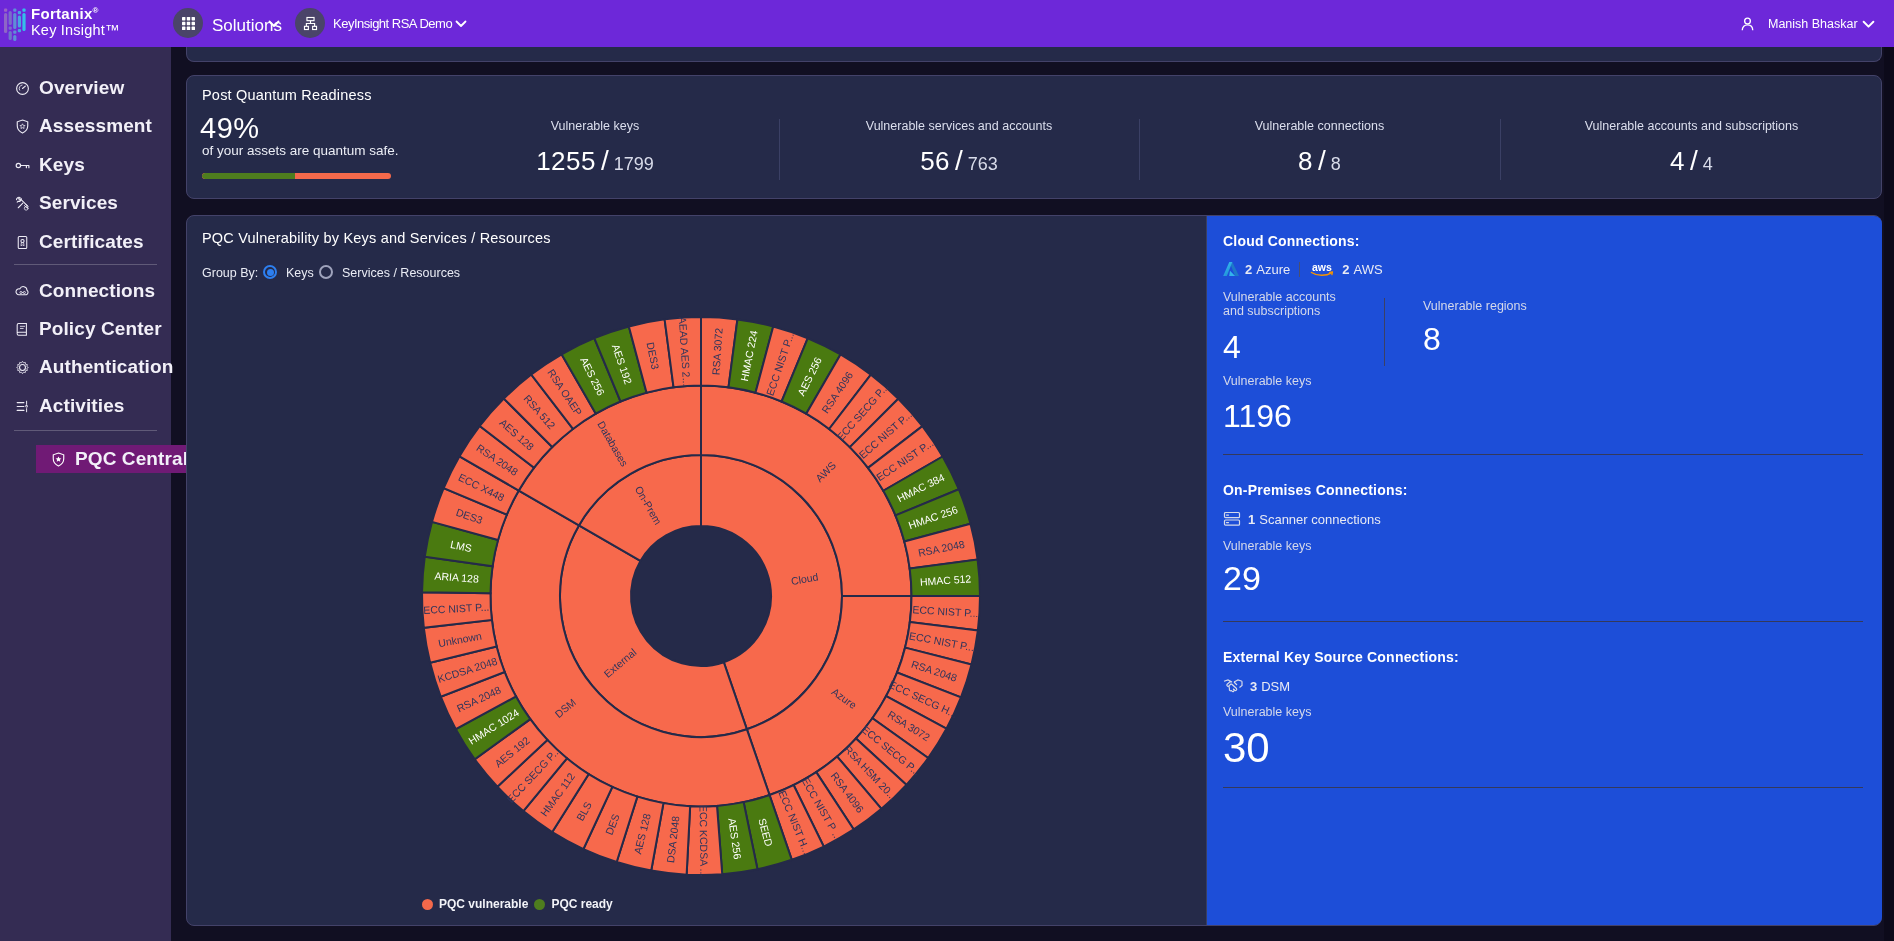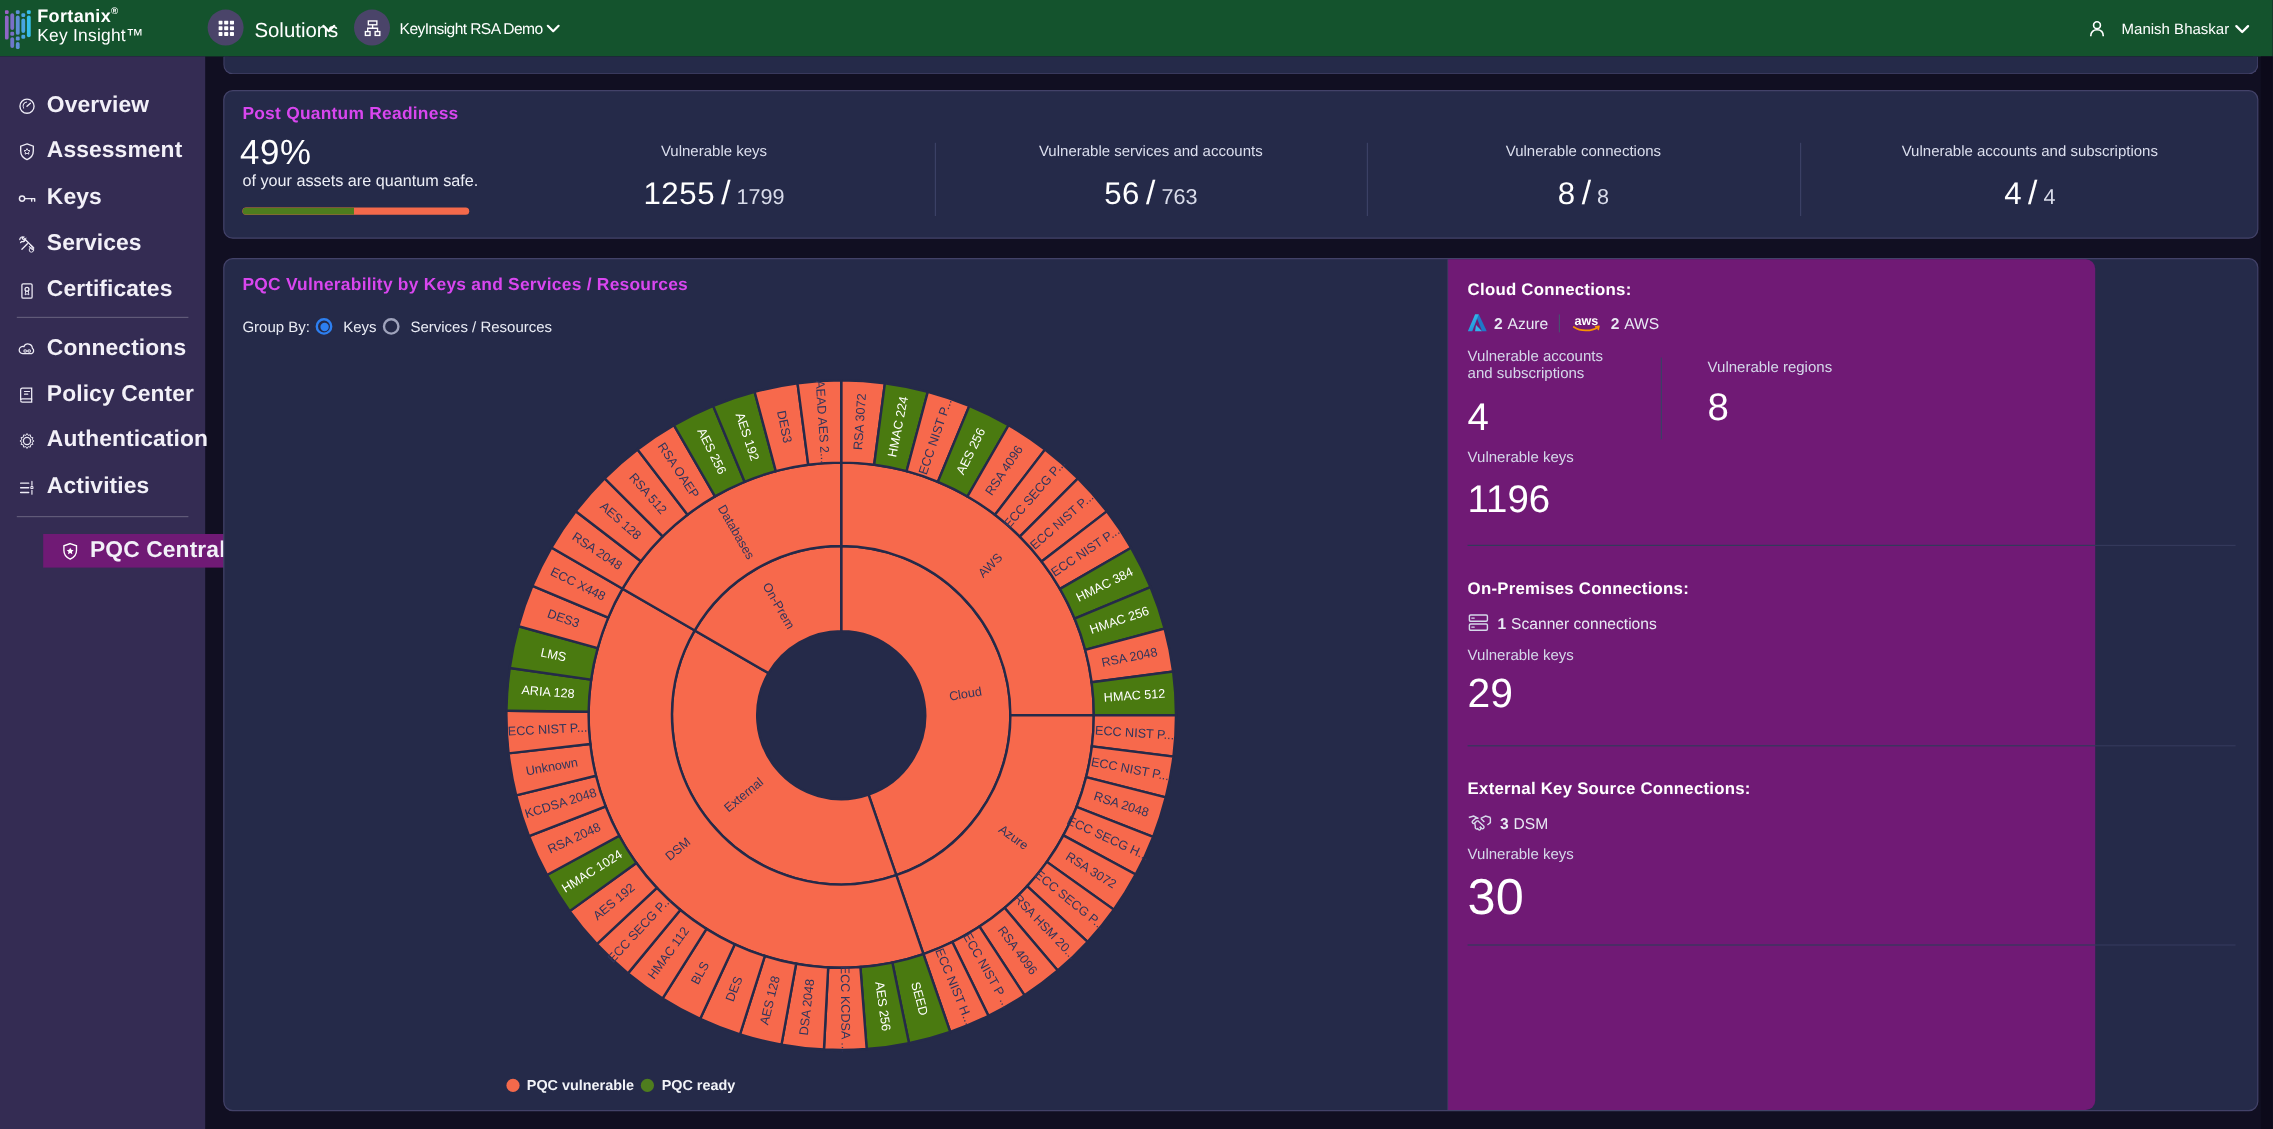"Fortanix®" .topbar { background: #14532d -> #6d28d9 }
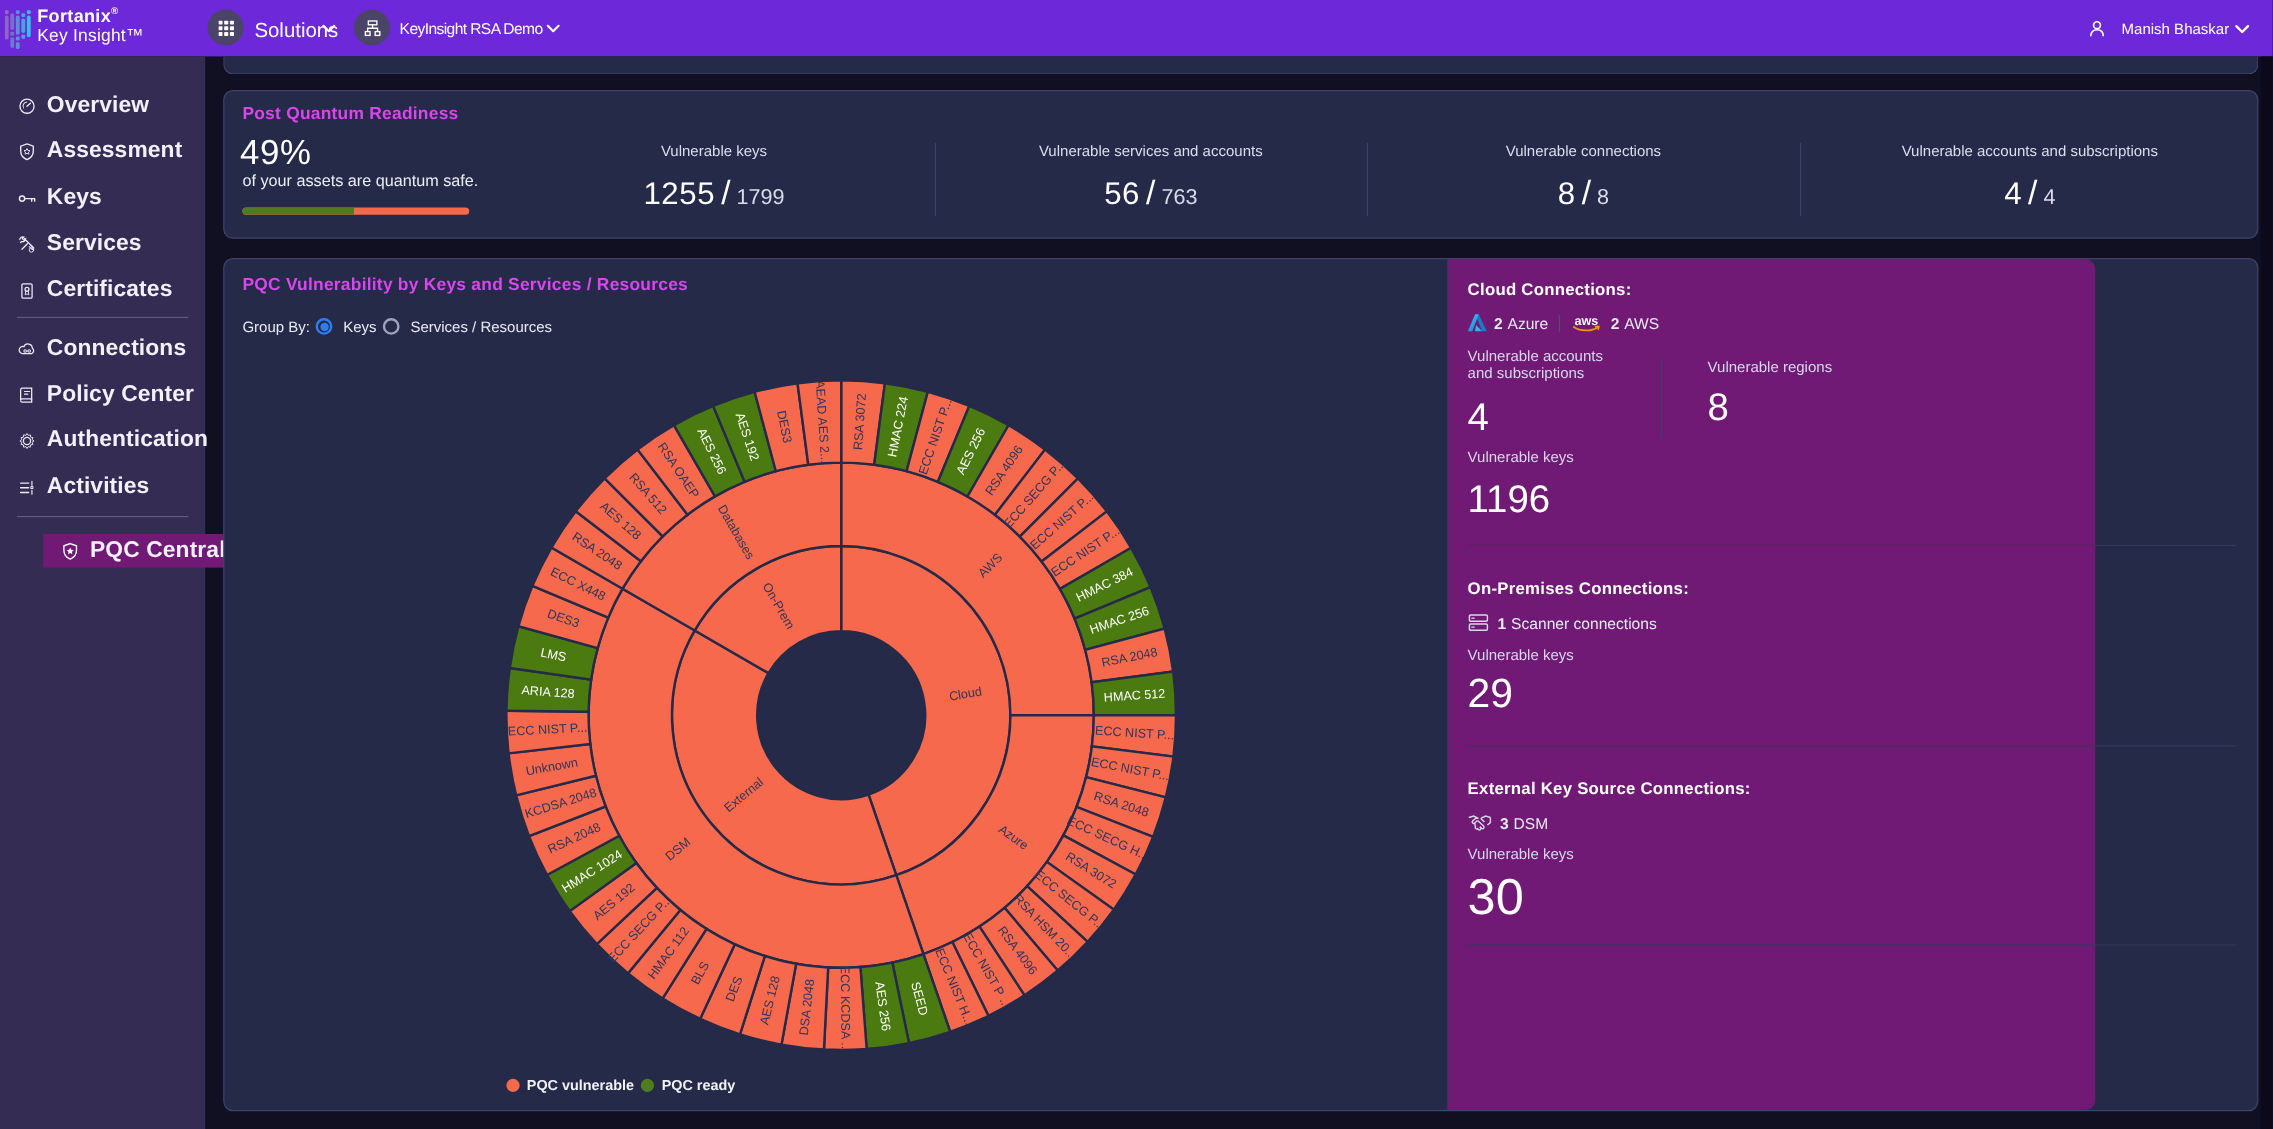"Post Quantum Readiness" .ctitle { color: #d946ef -> #ffffff; font-weight: bold -> normal }
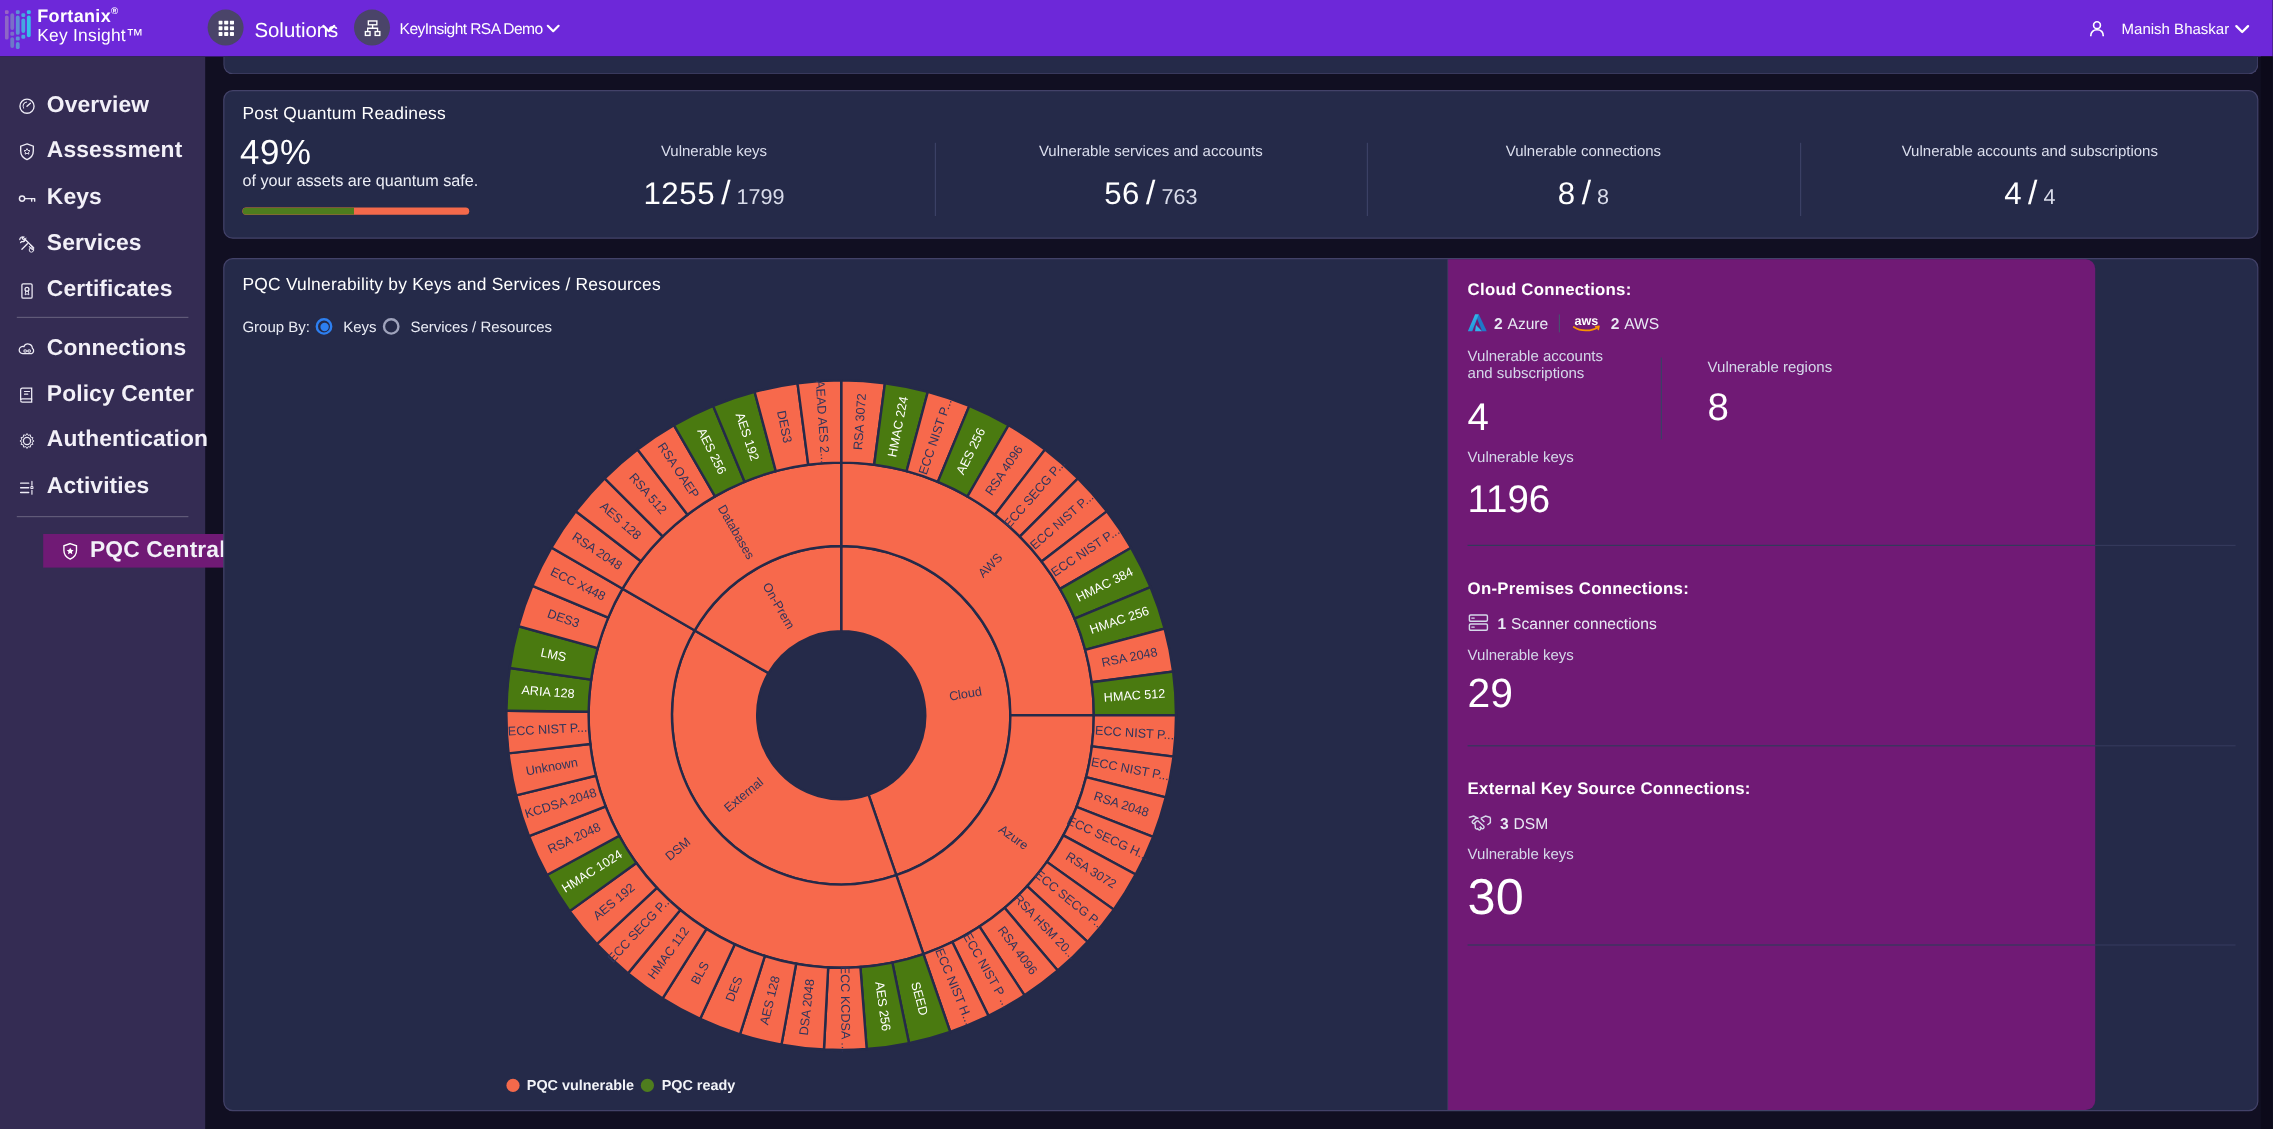"Cloud Connections:" .rpanel { background: #701a75 -> #1d4ed8; width: 540px -> 676px }
